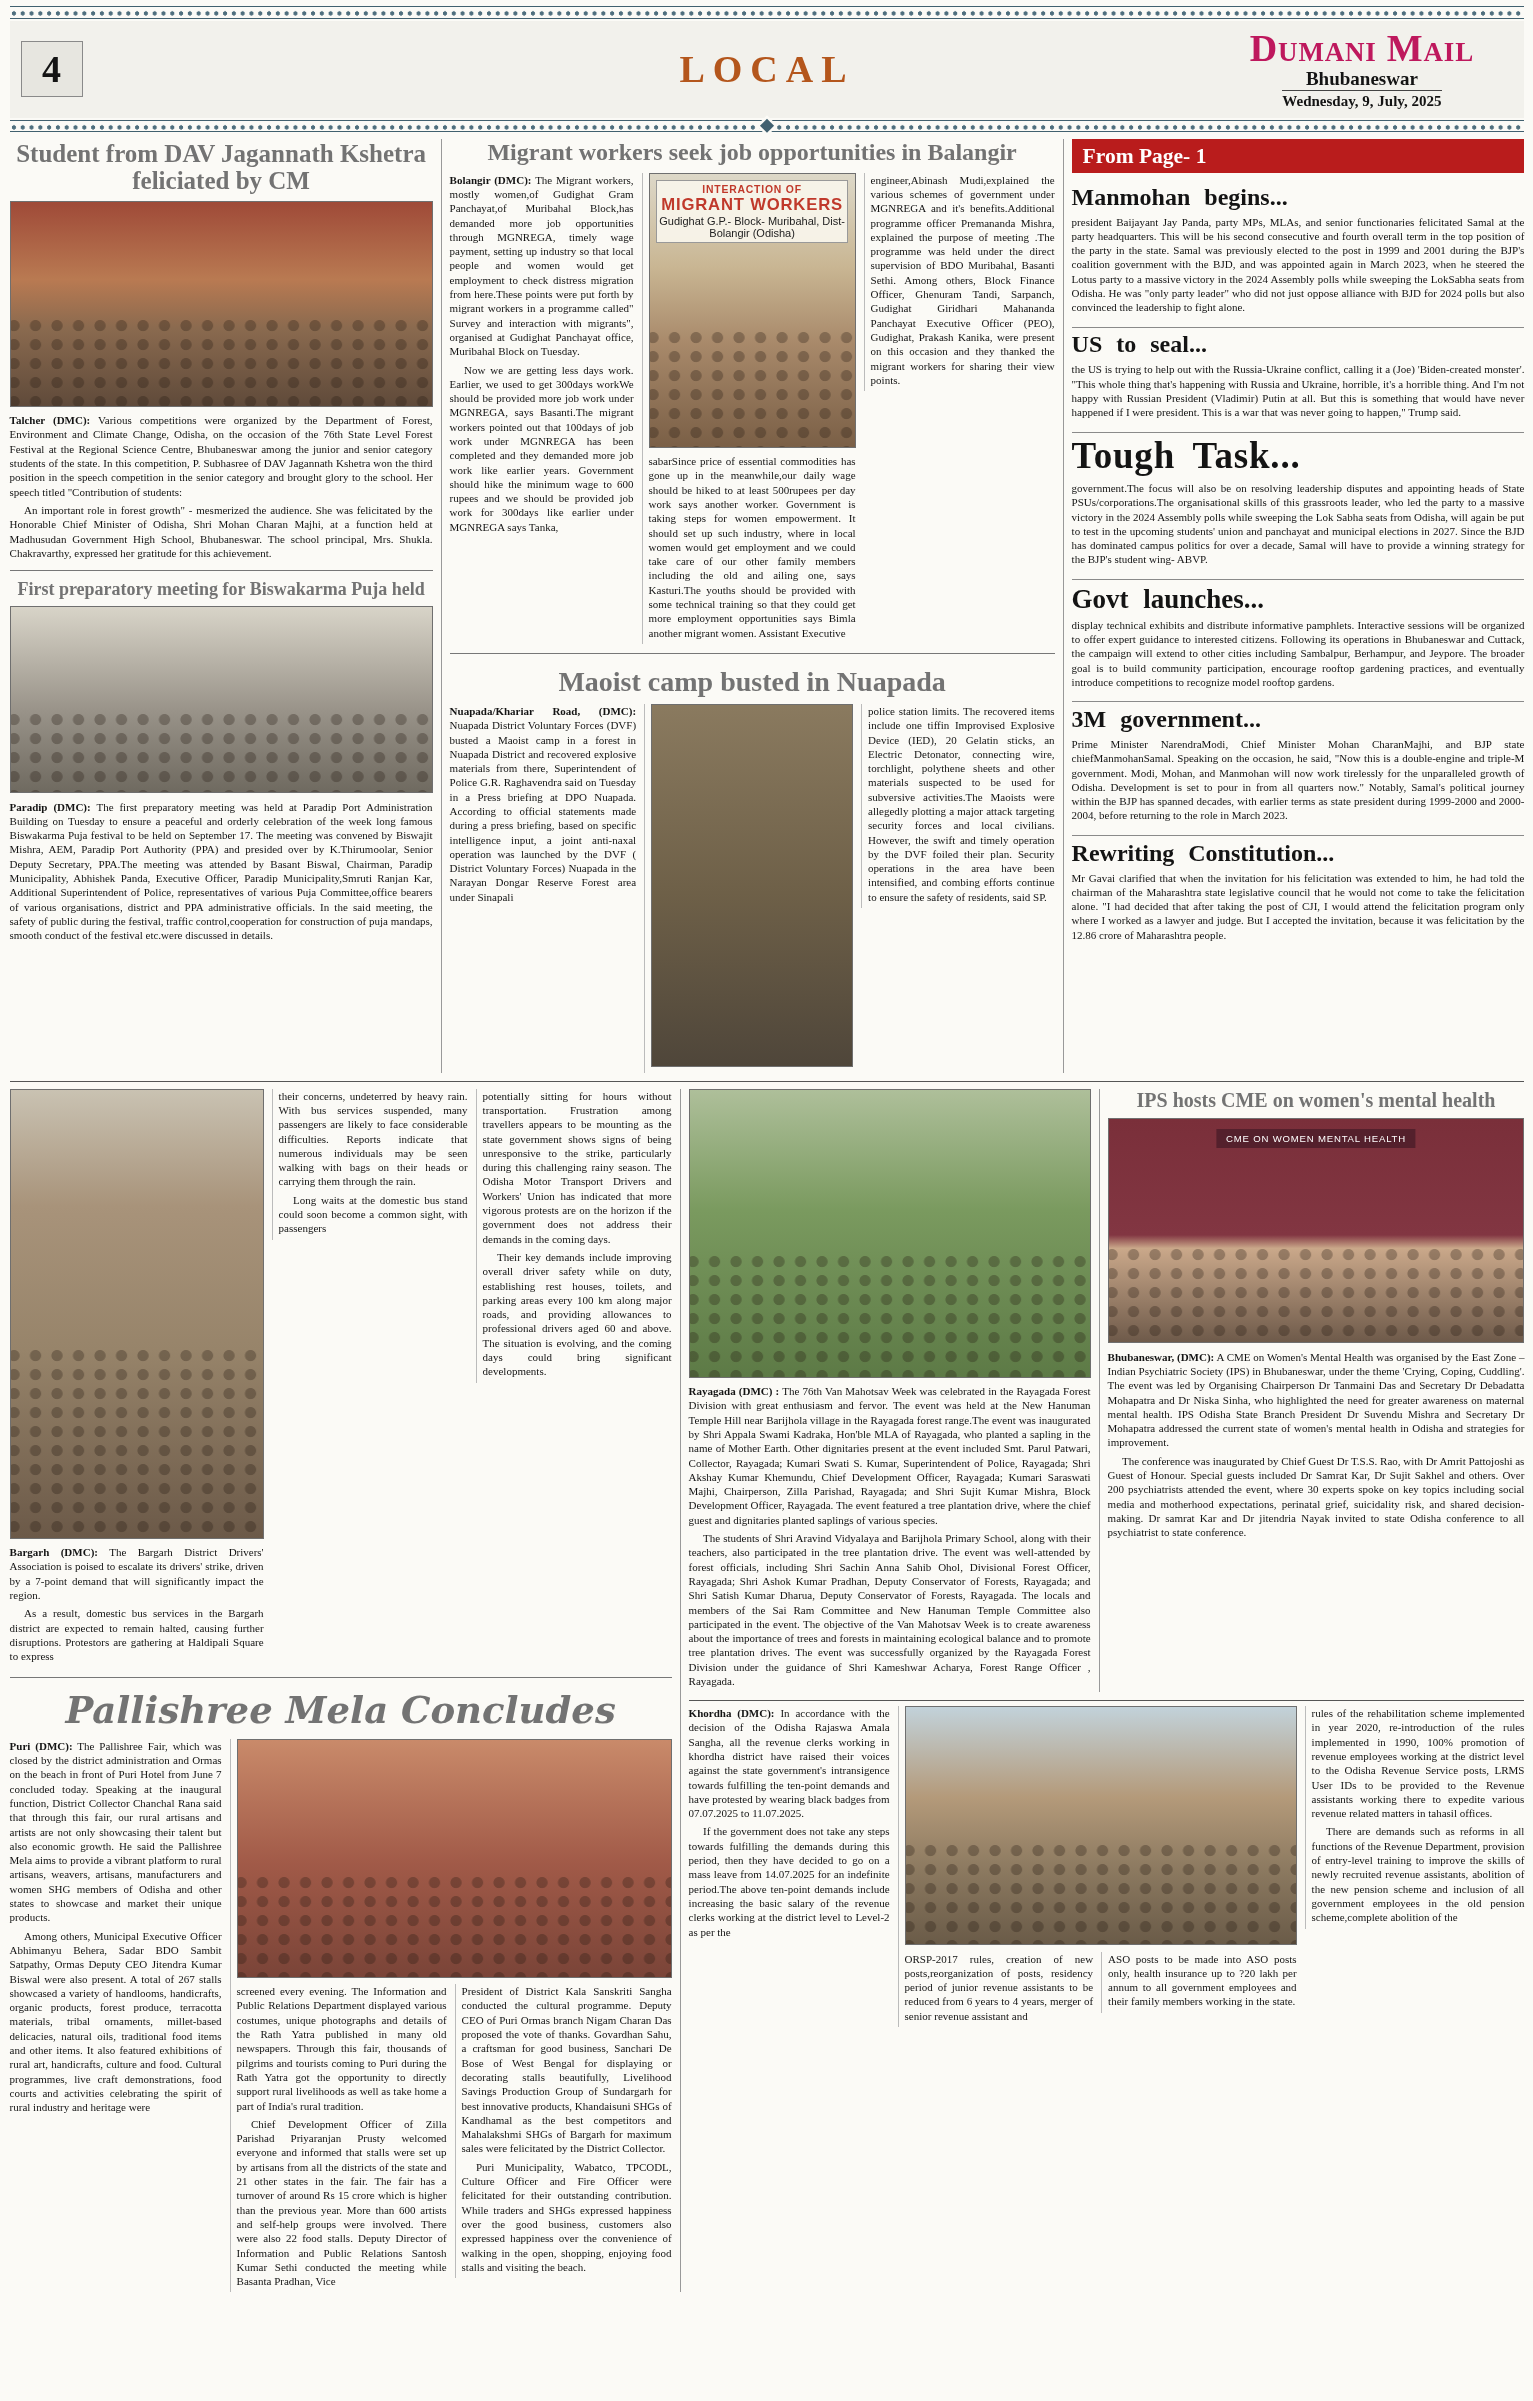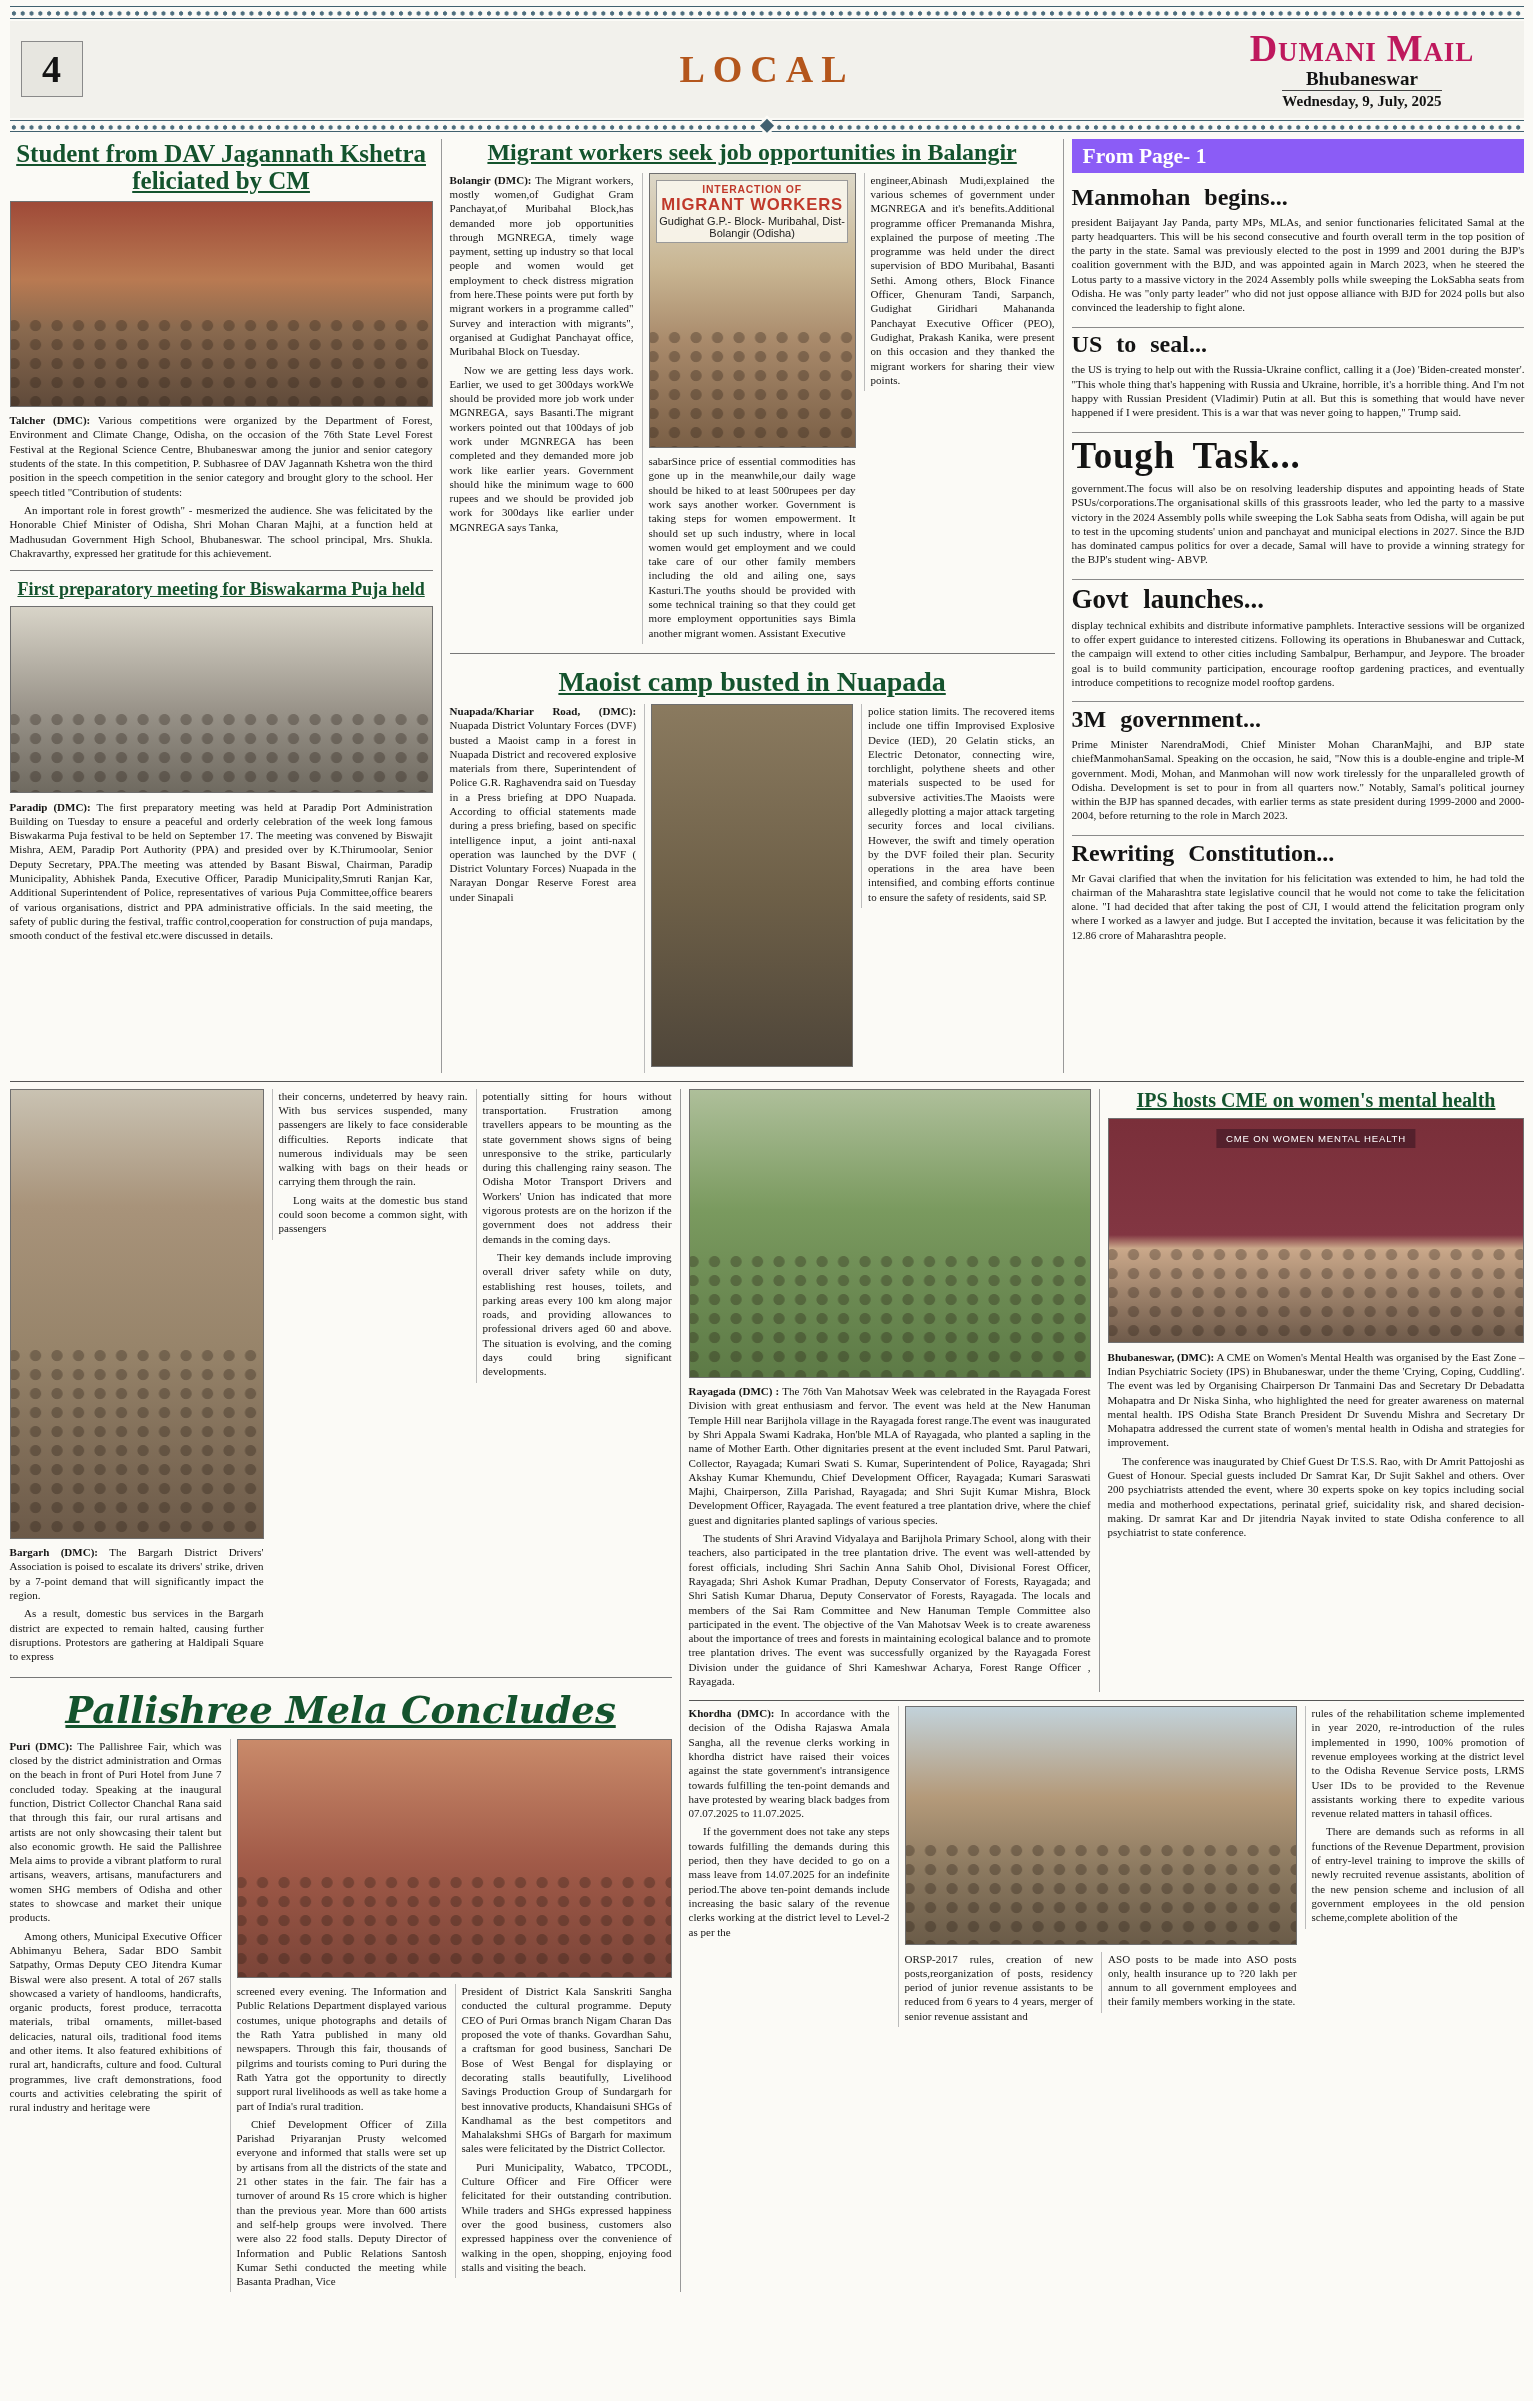"Student from DAV Jagannath Kshetra" .headline { color: #14532d -> #737373; text-decoration: underline -> none }
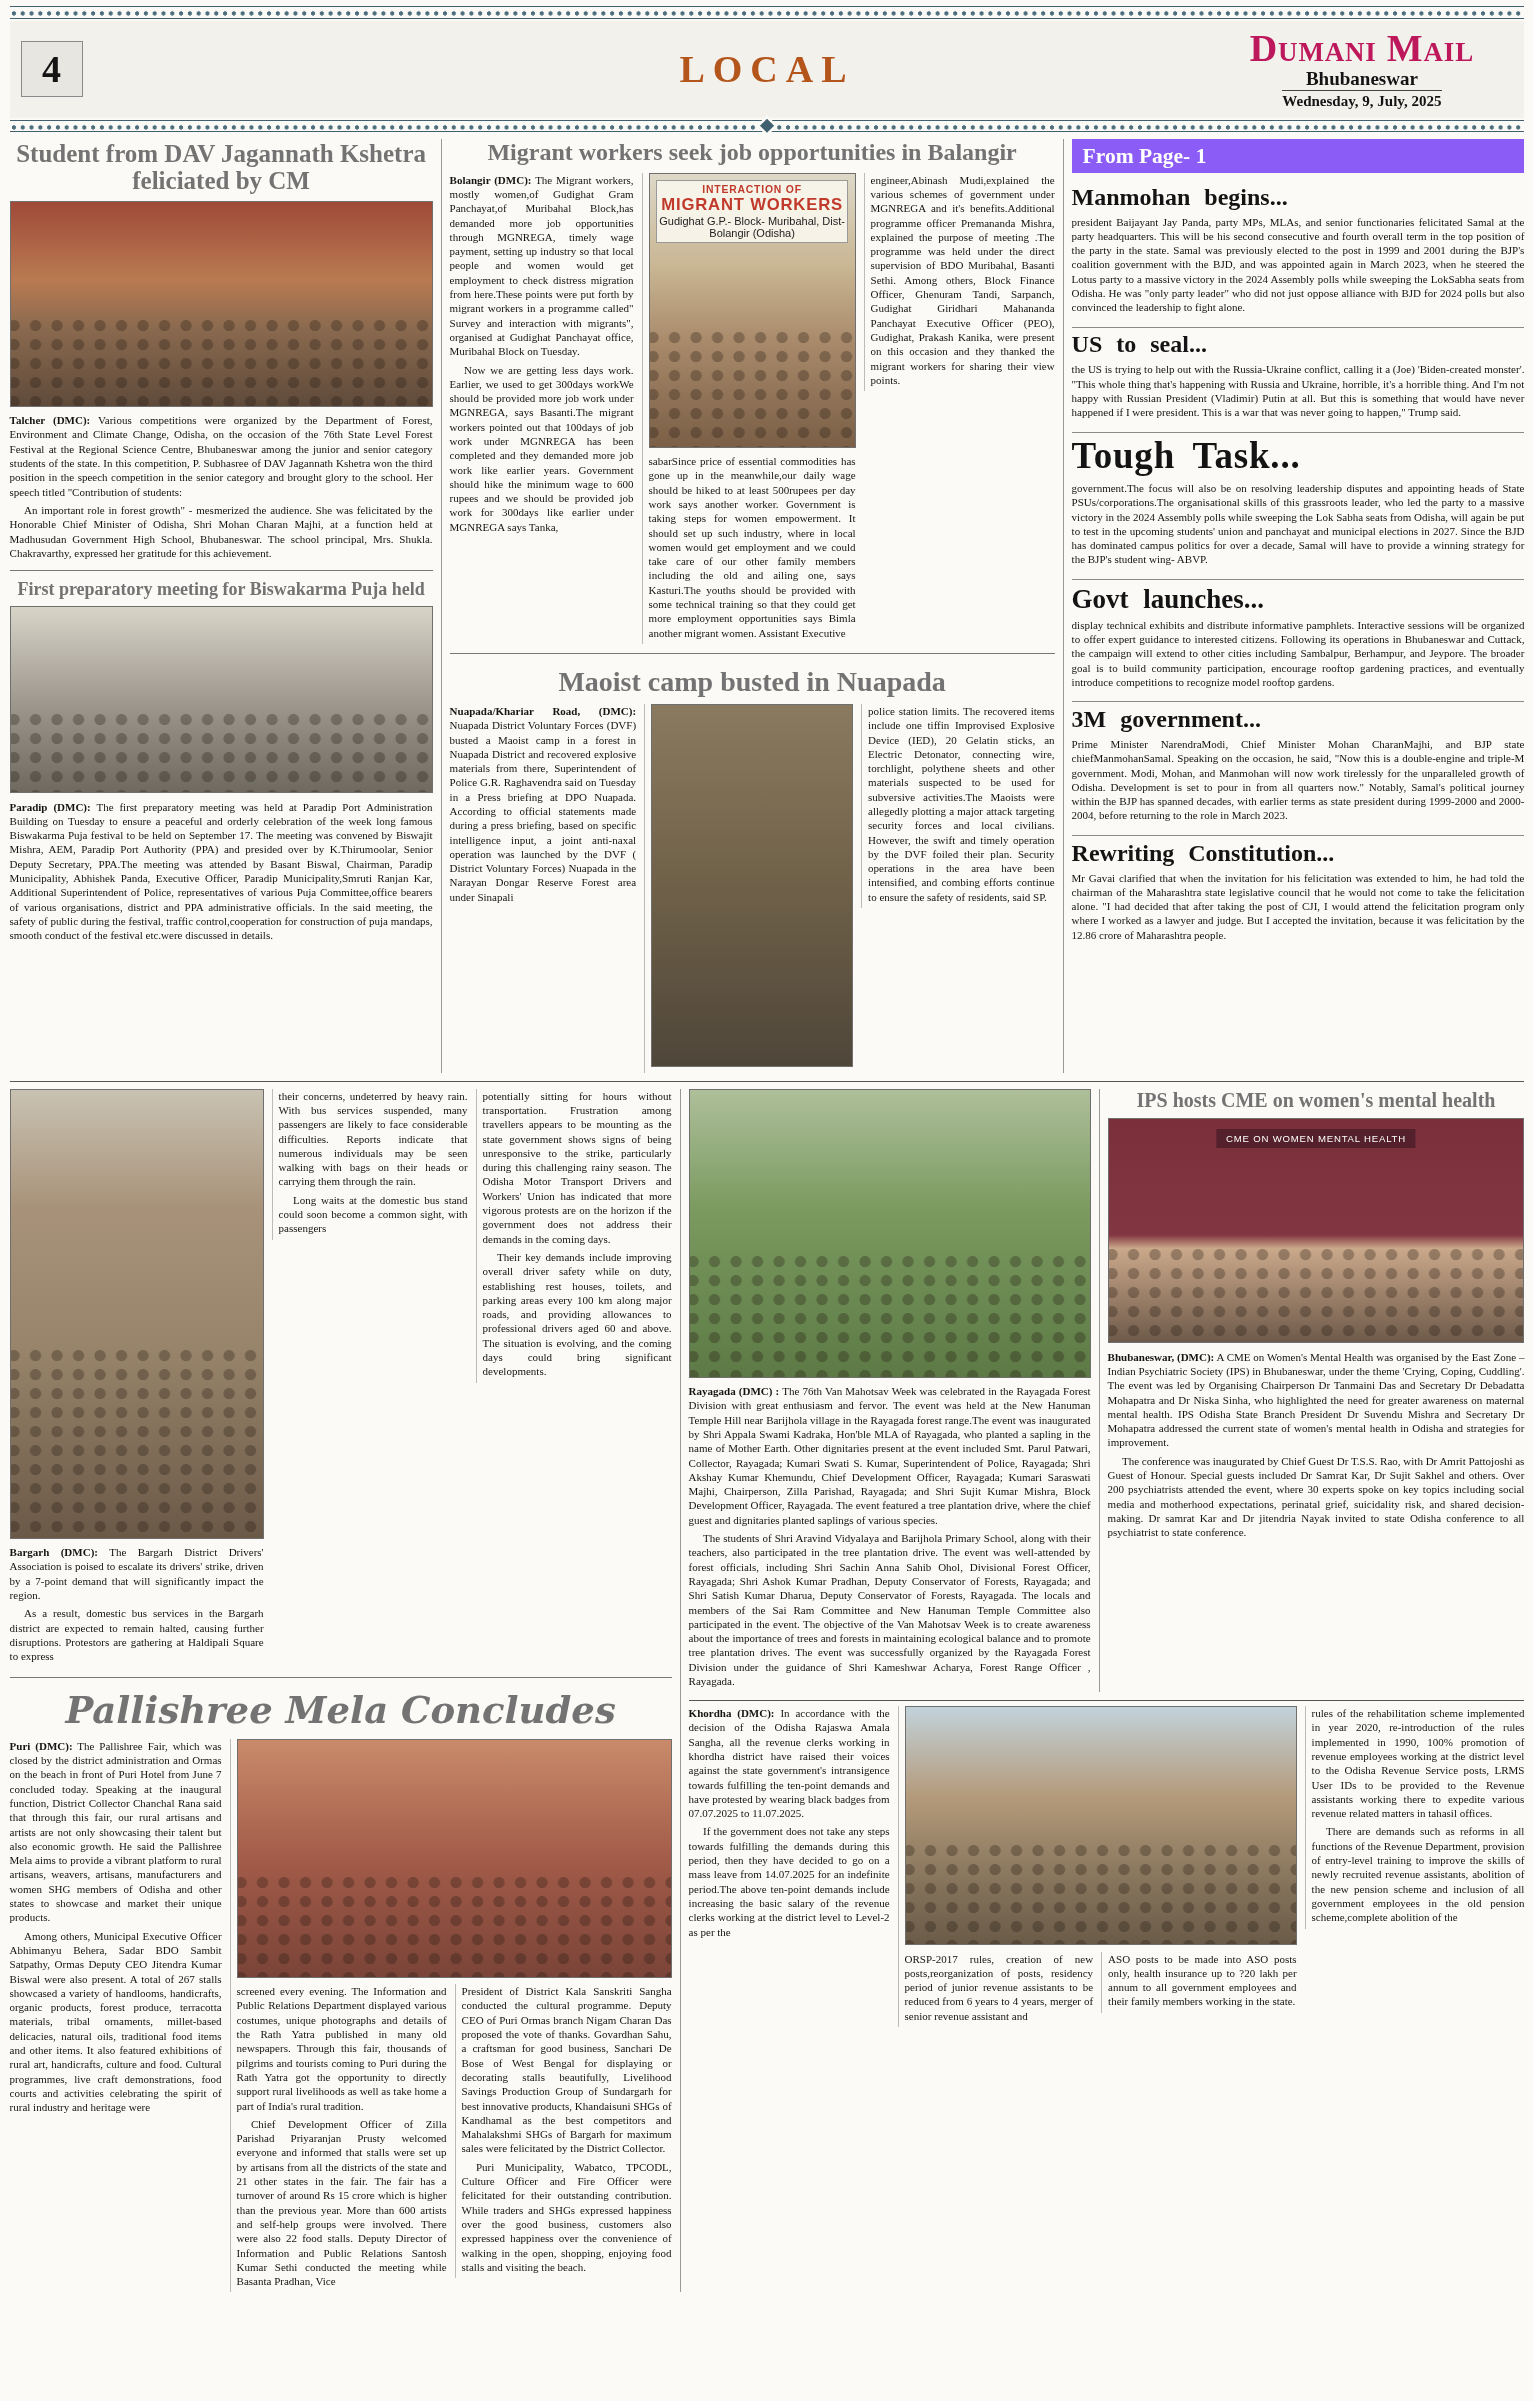"From Page- 1" .fp-banner { background: #8b5cf6 -> #b91c1c }
